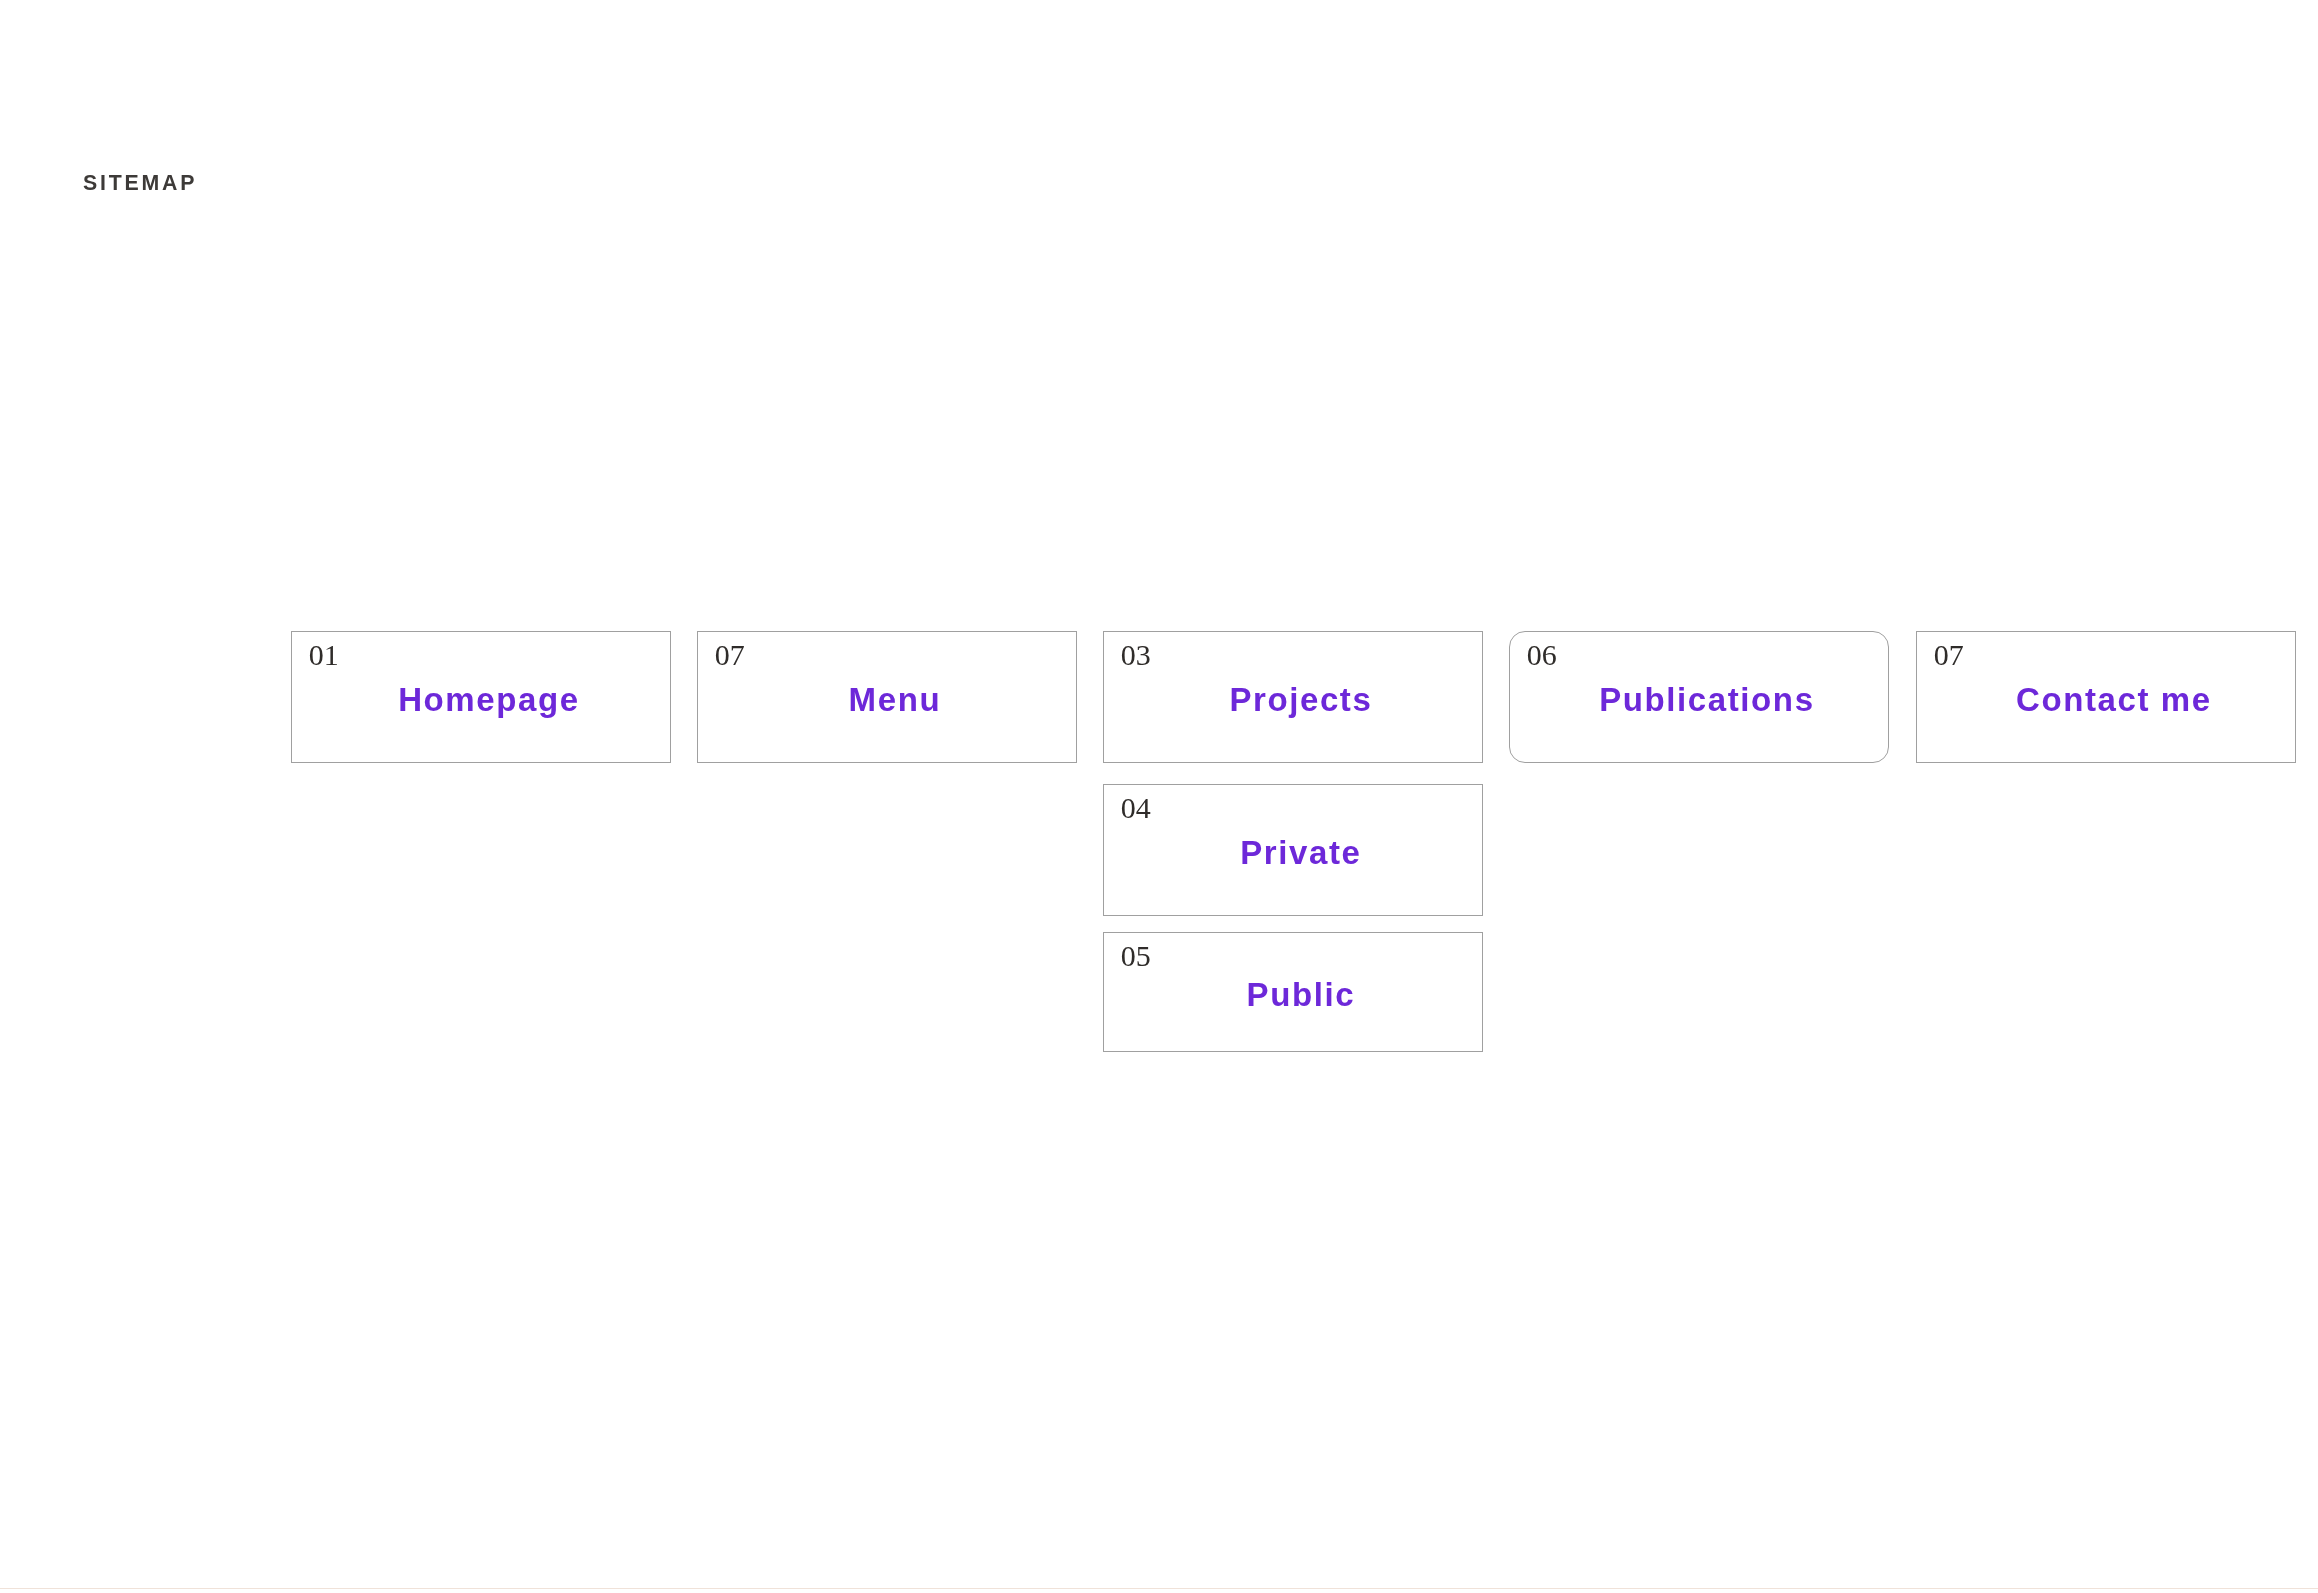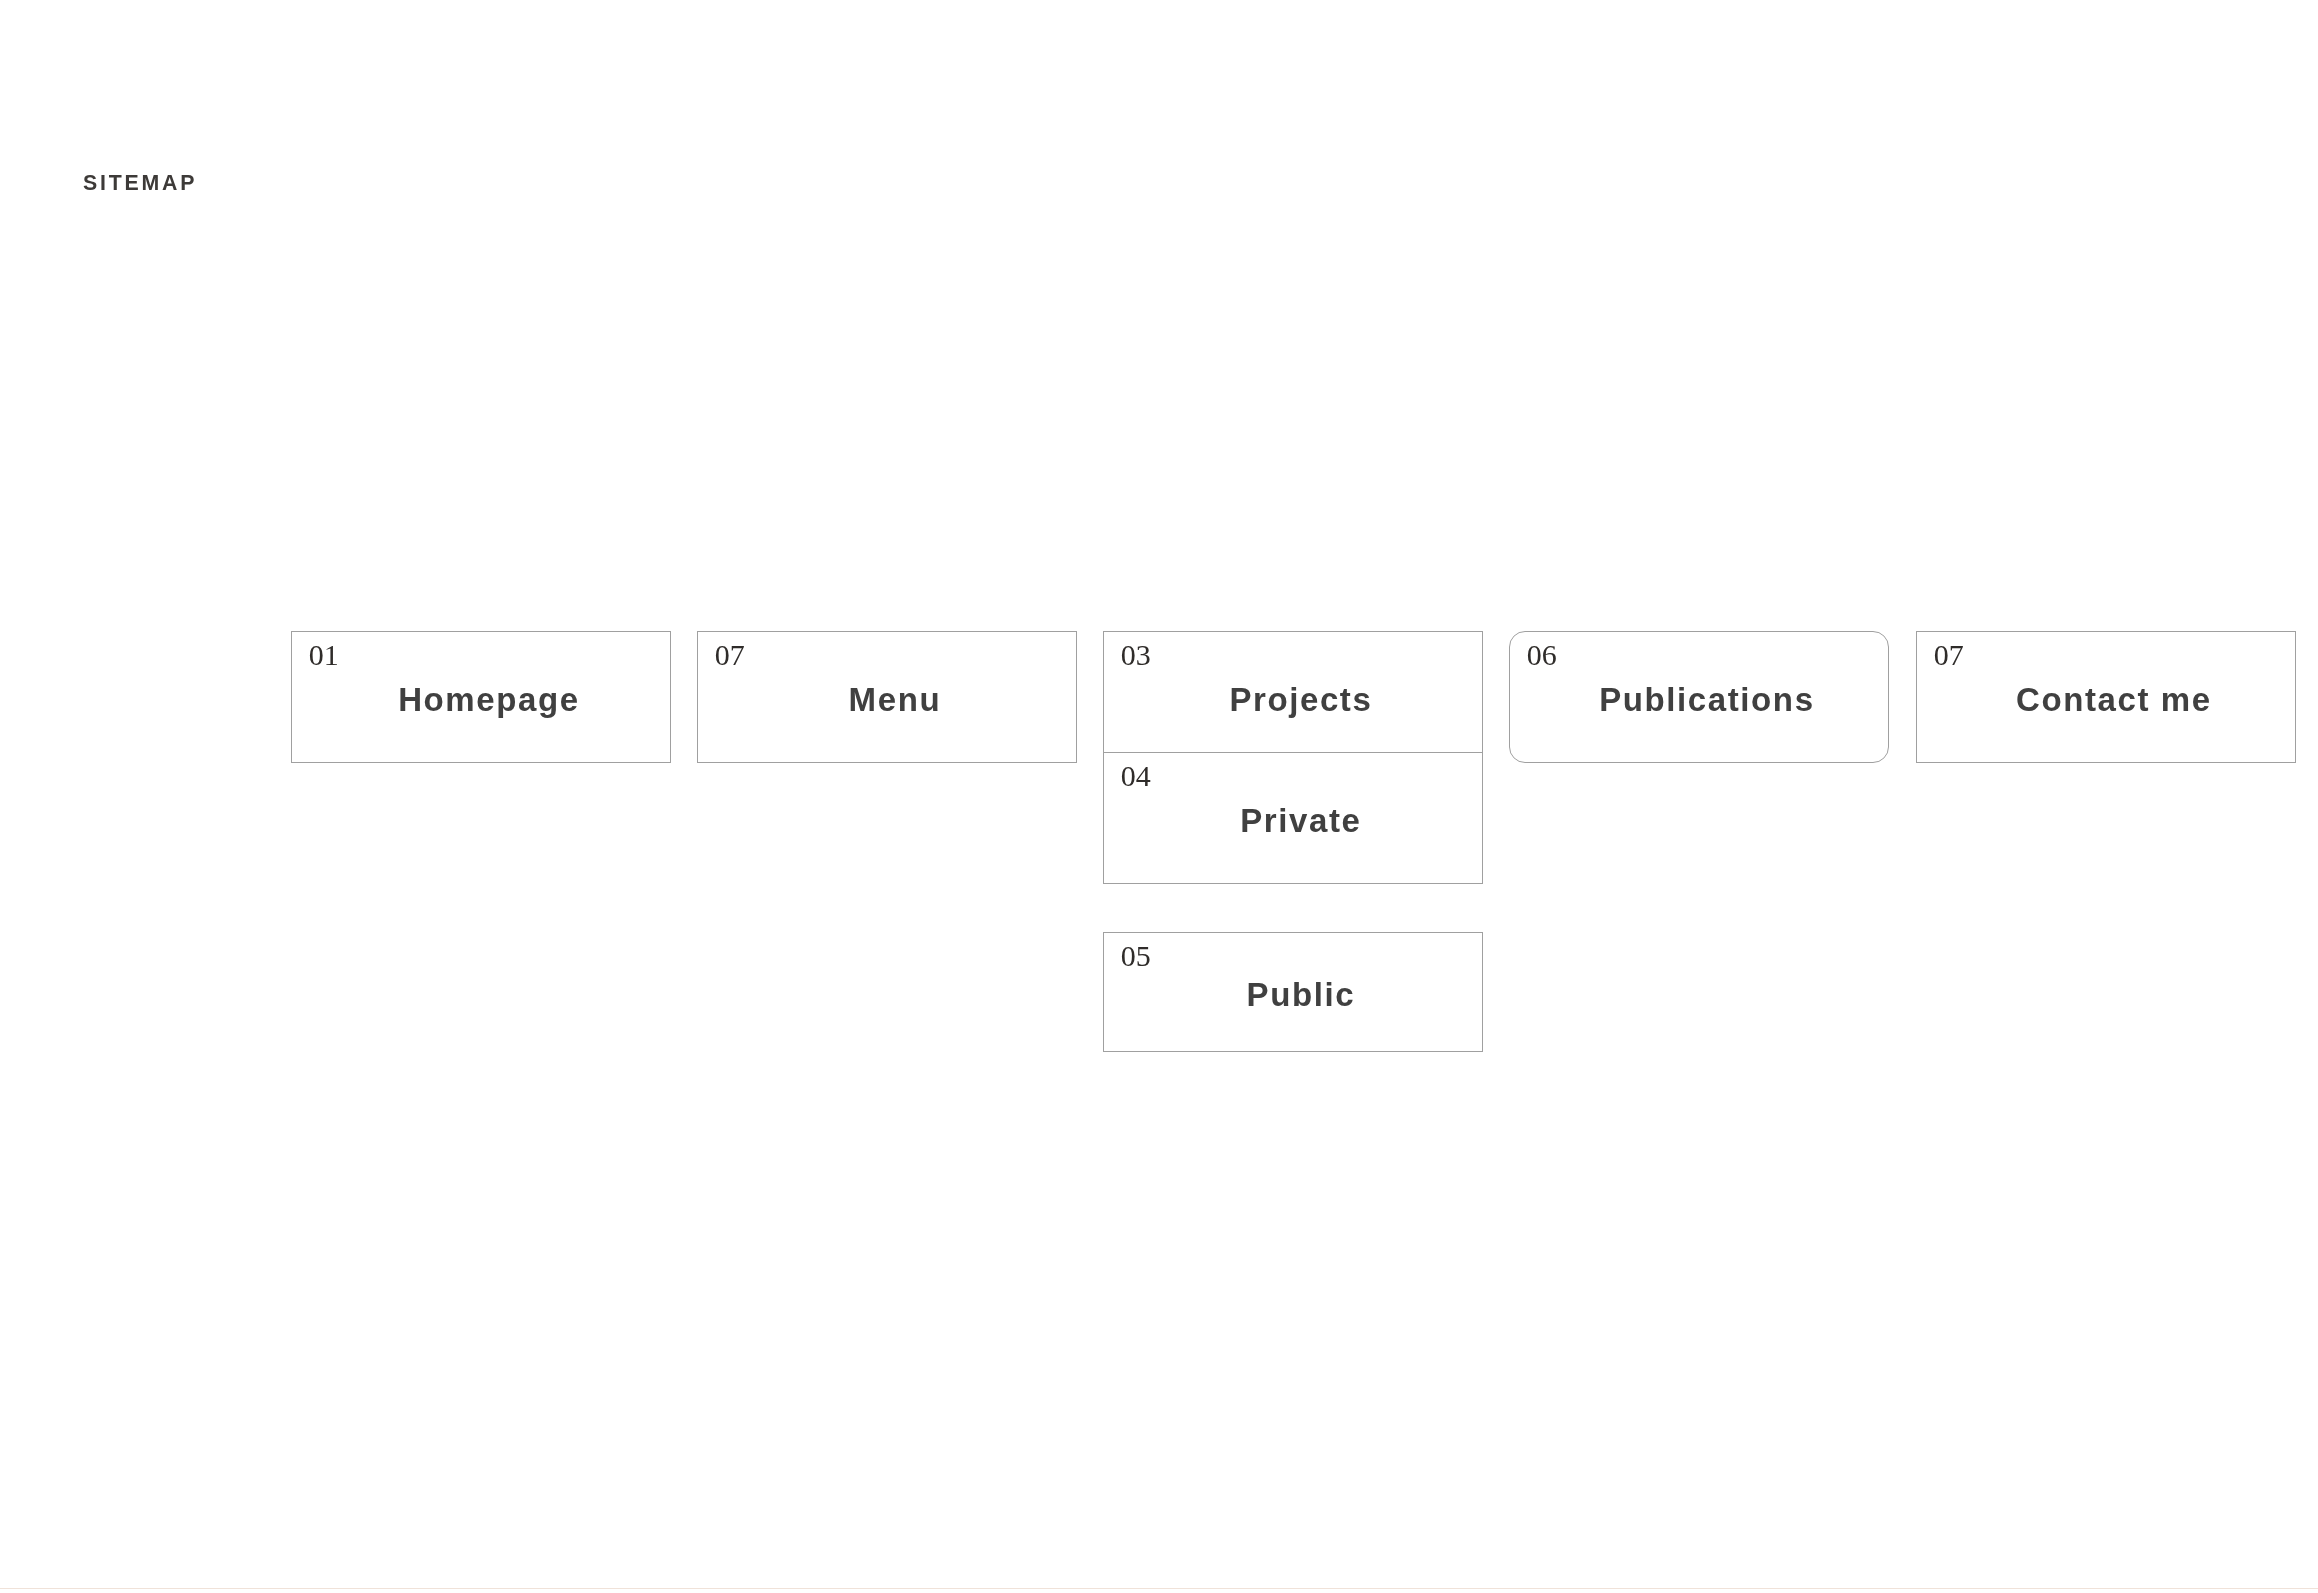"Homepage" .node-label { color: #404040 -> #6d28d9 }
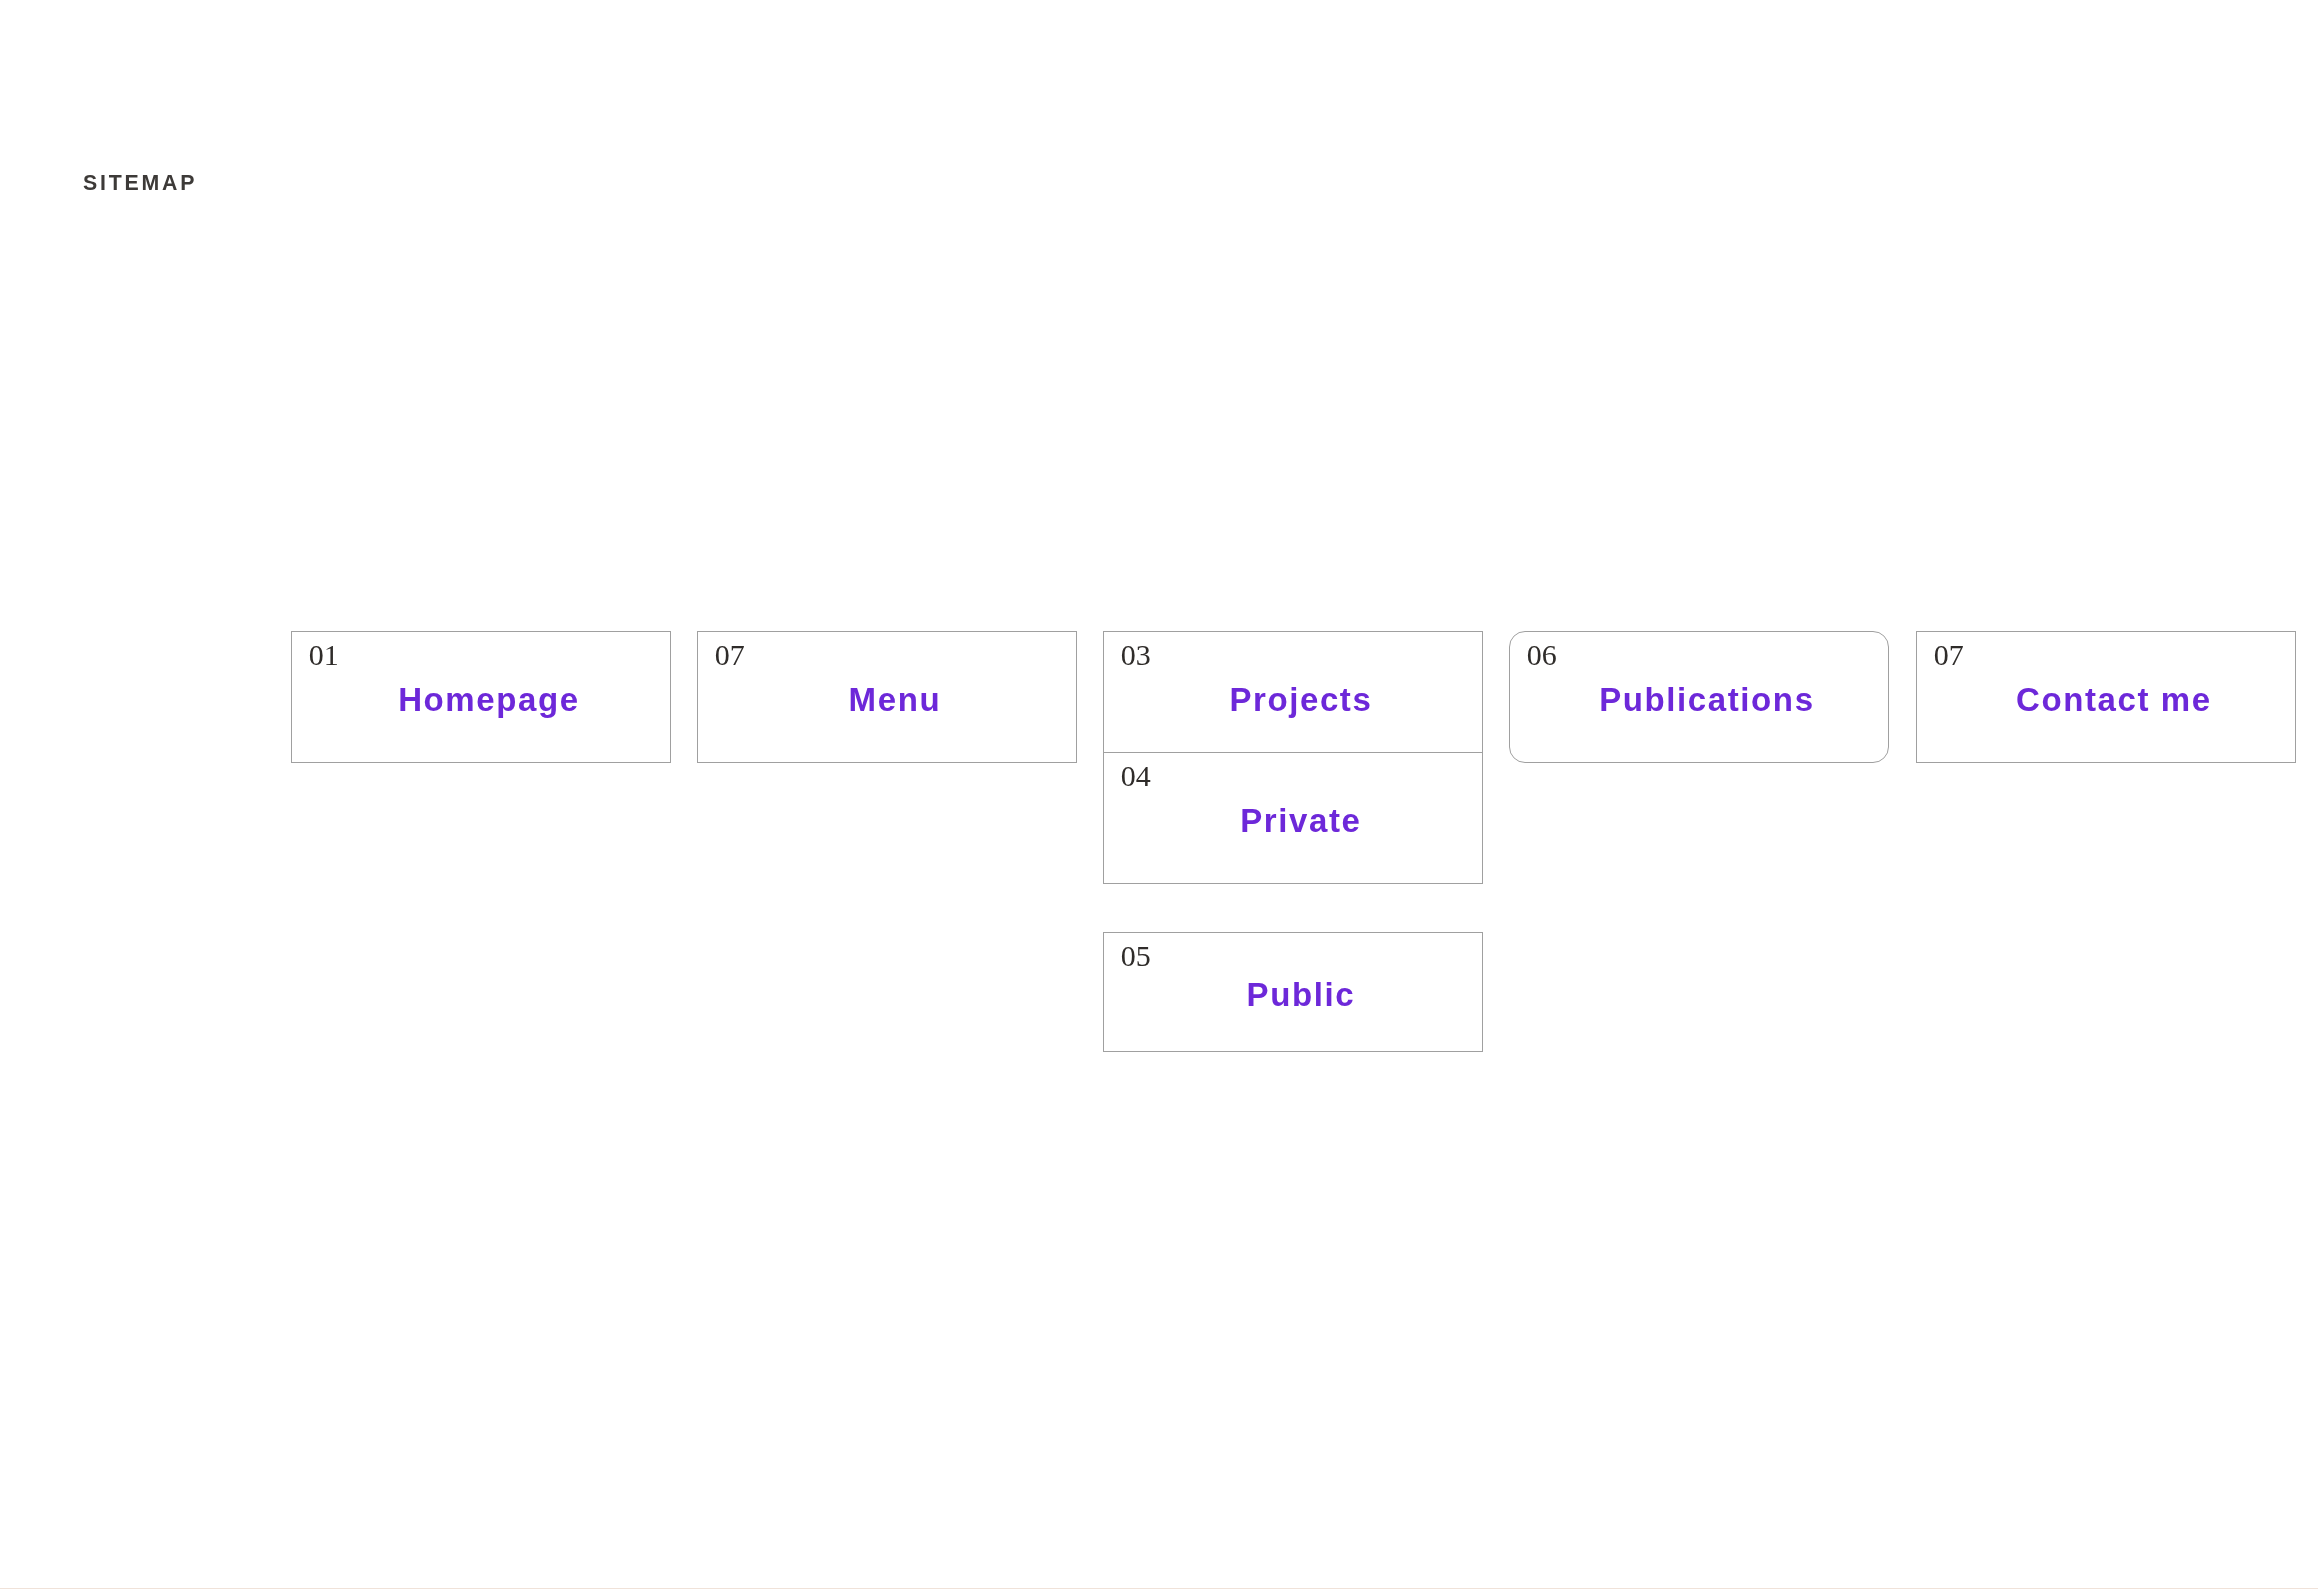"04" div.node { top: 752px -> 784px }
